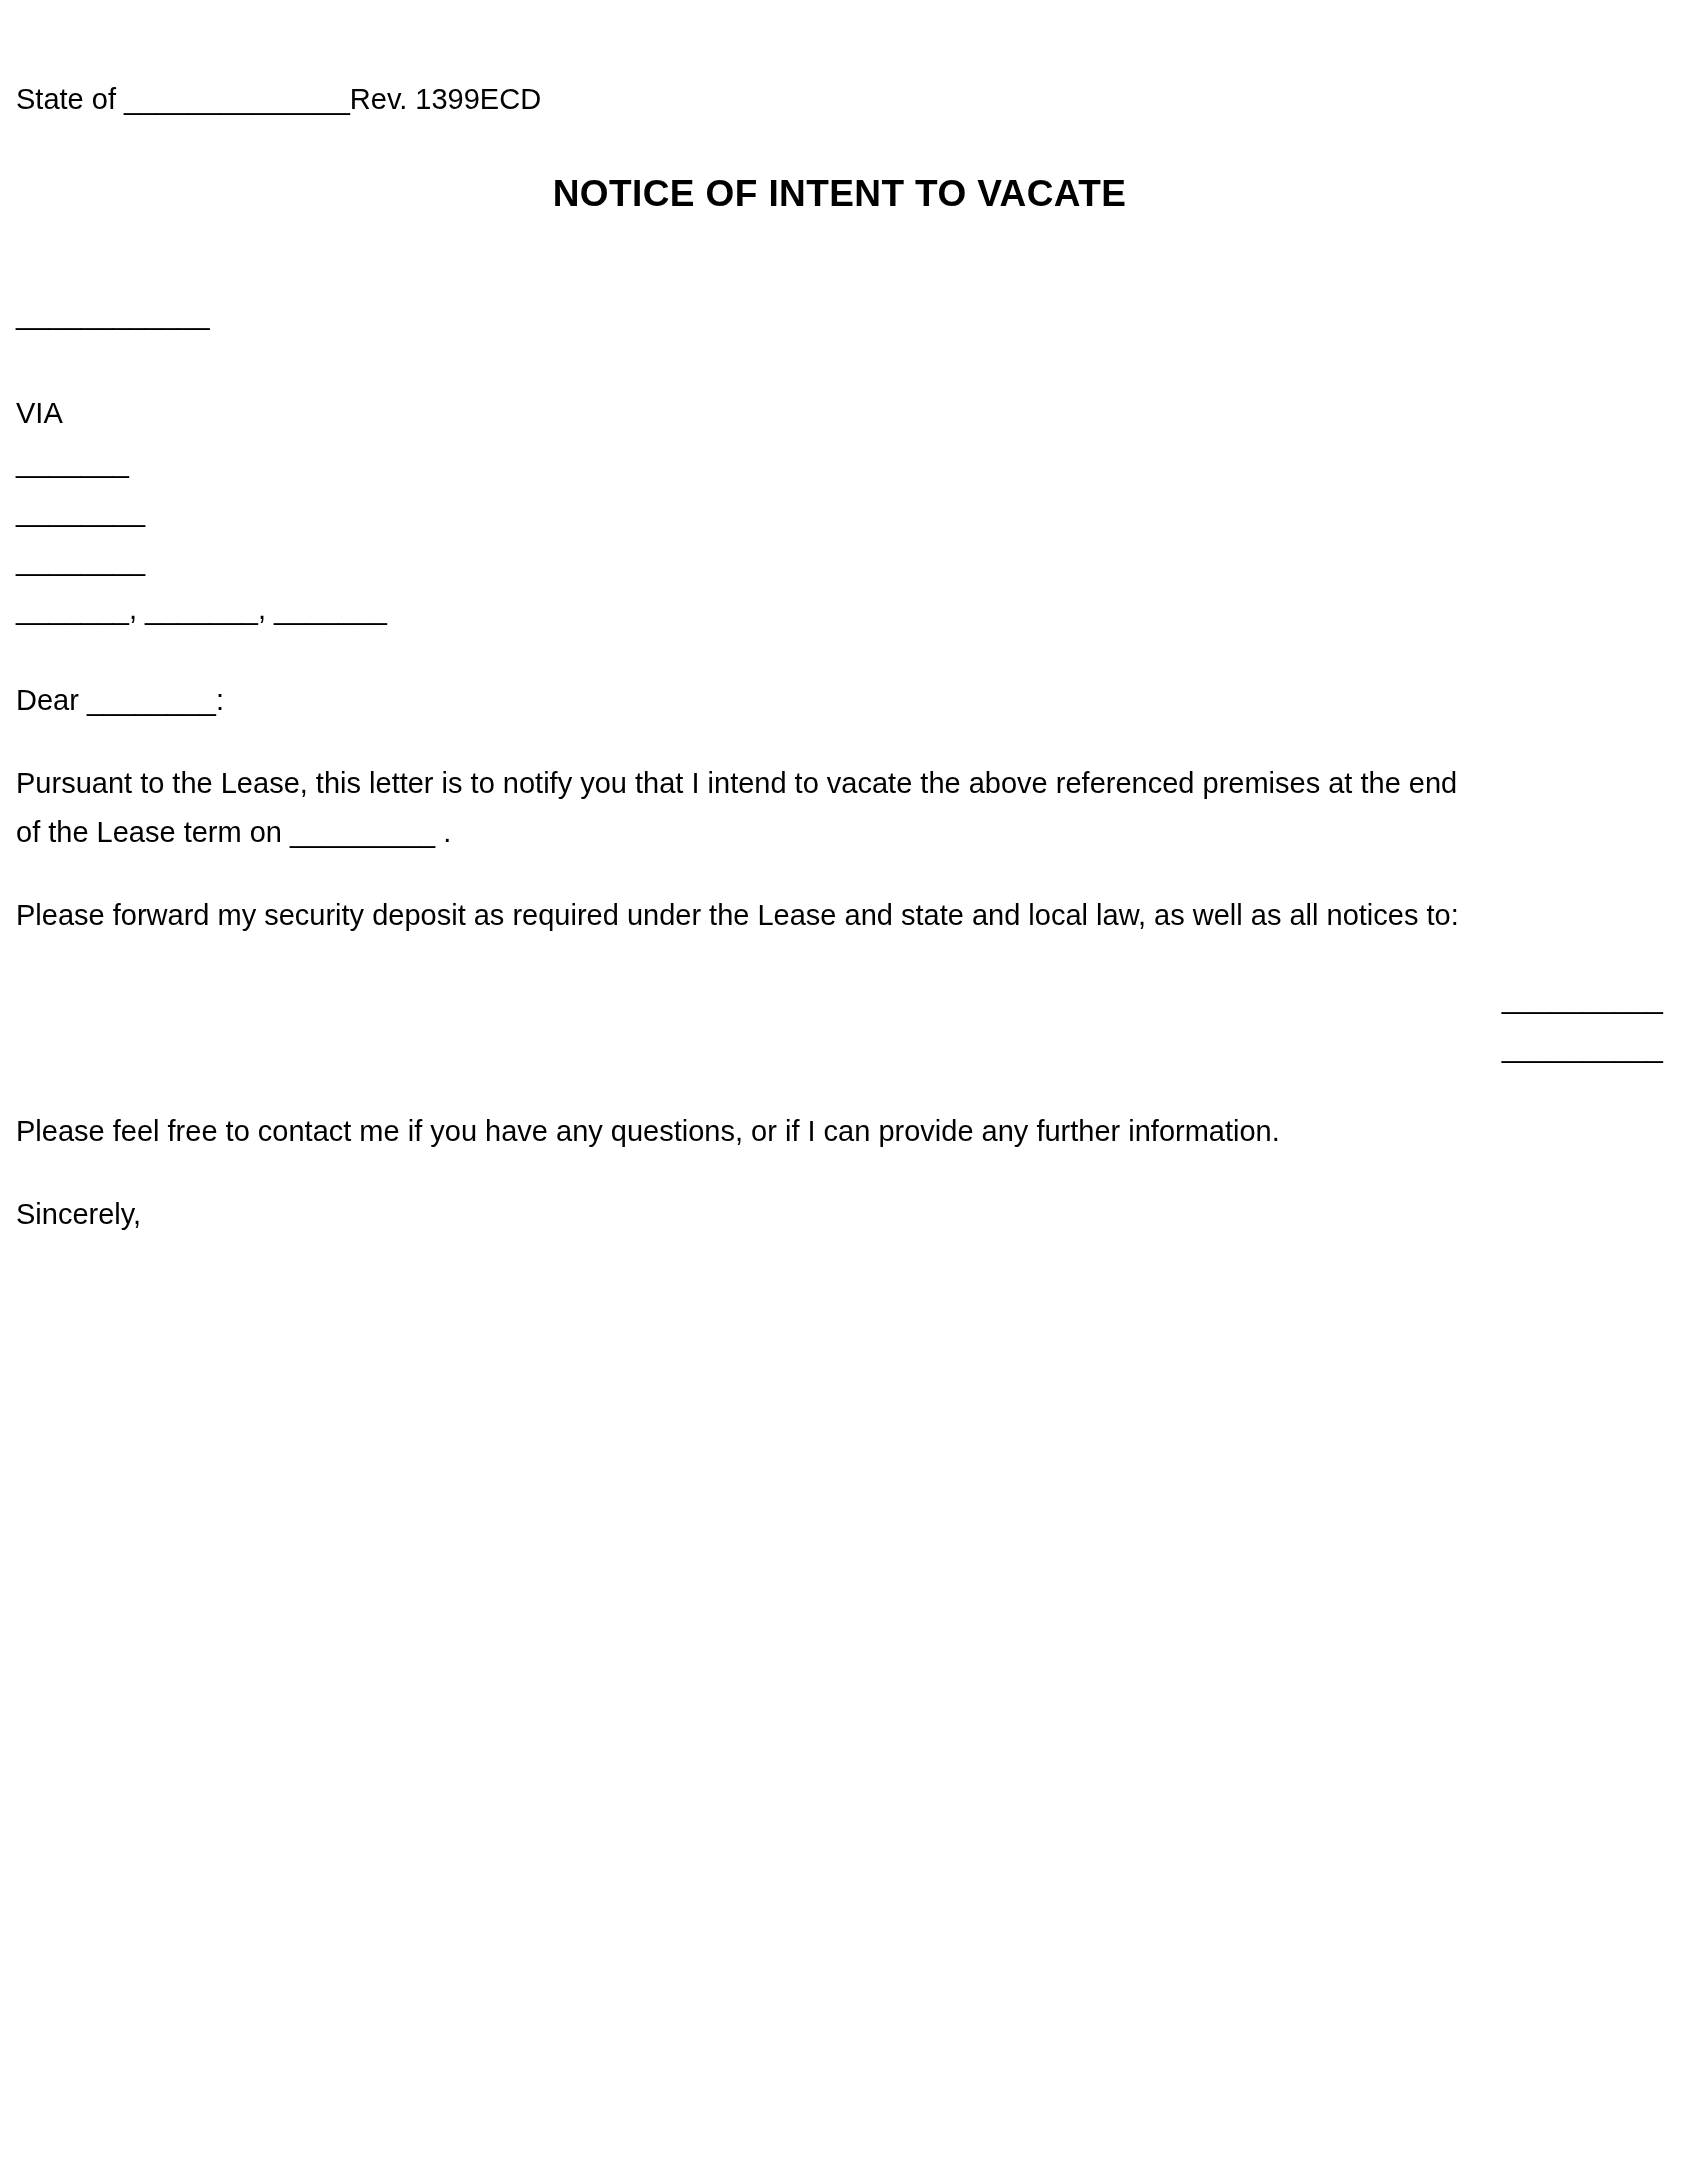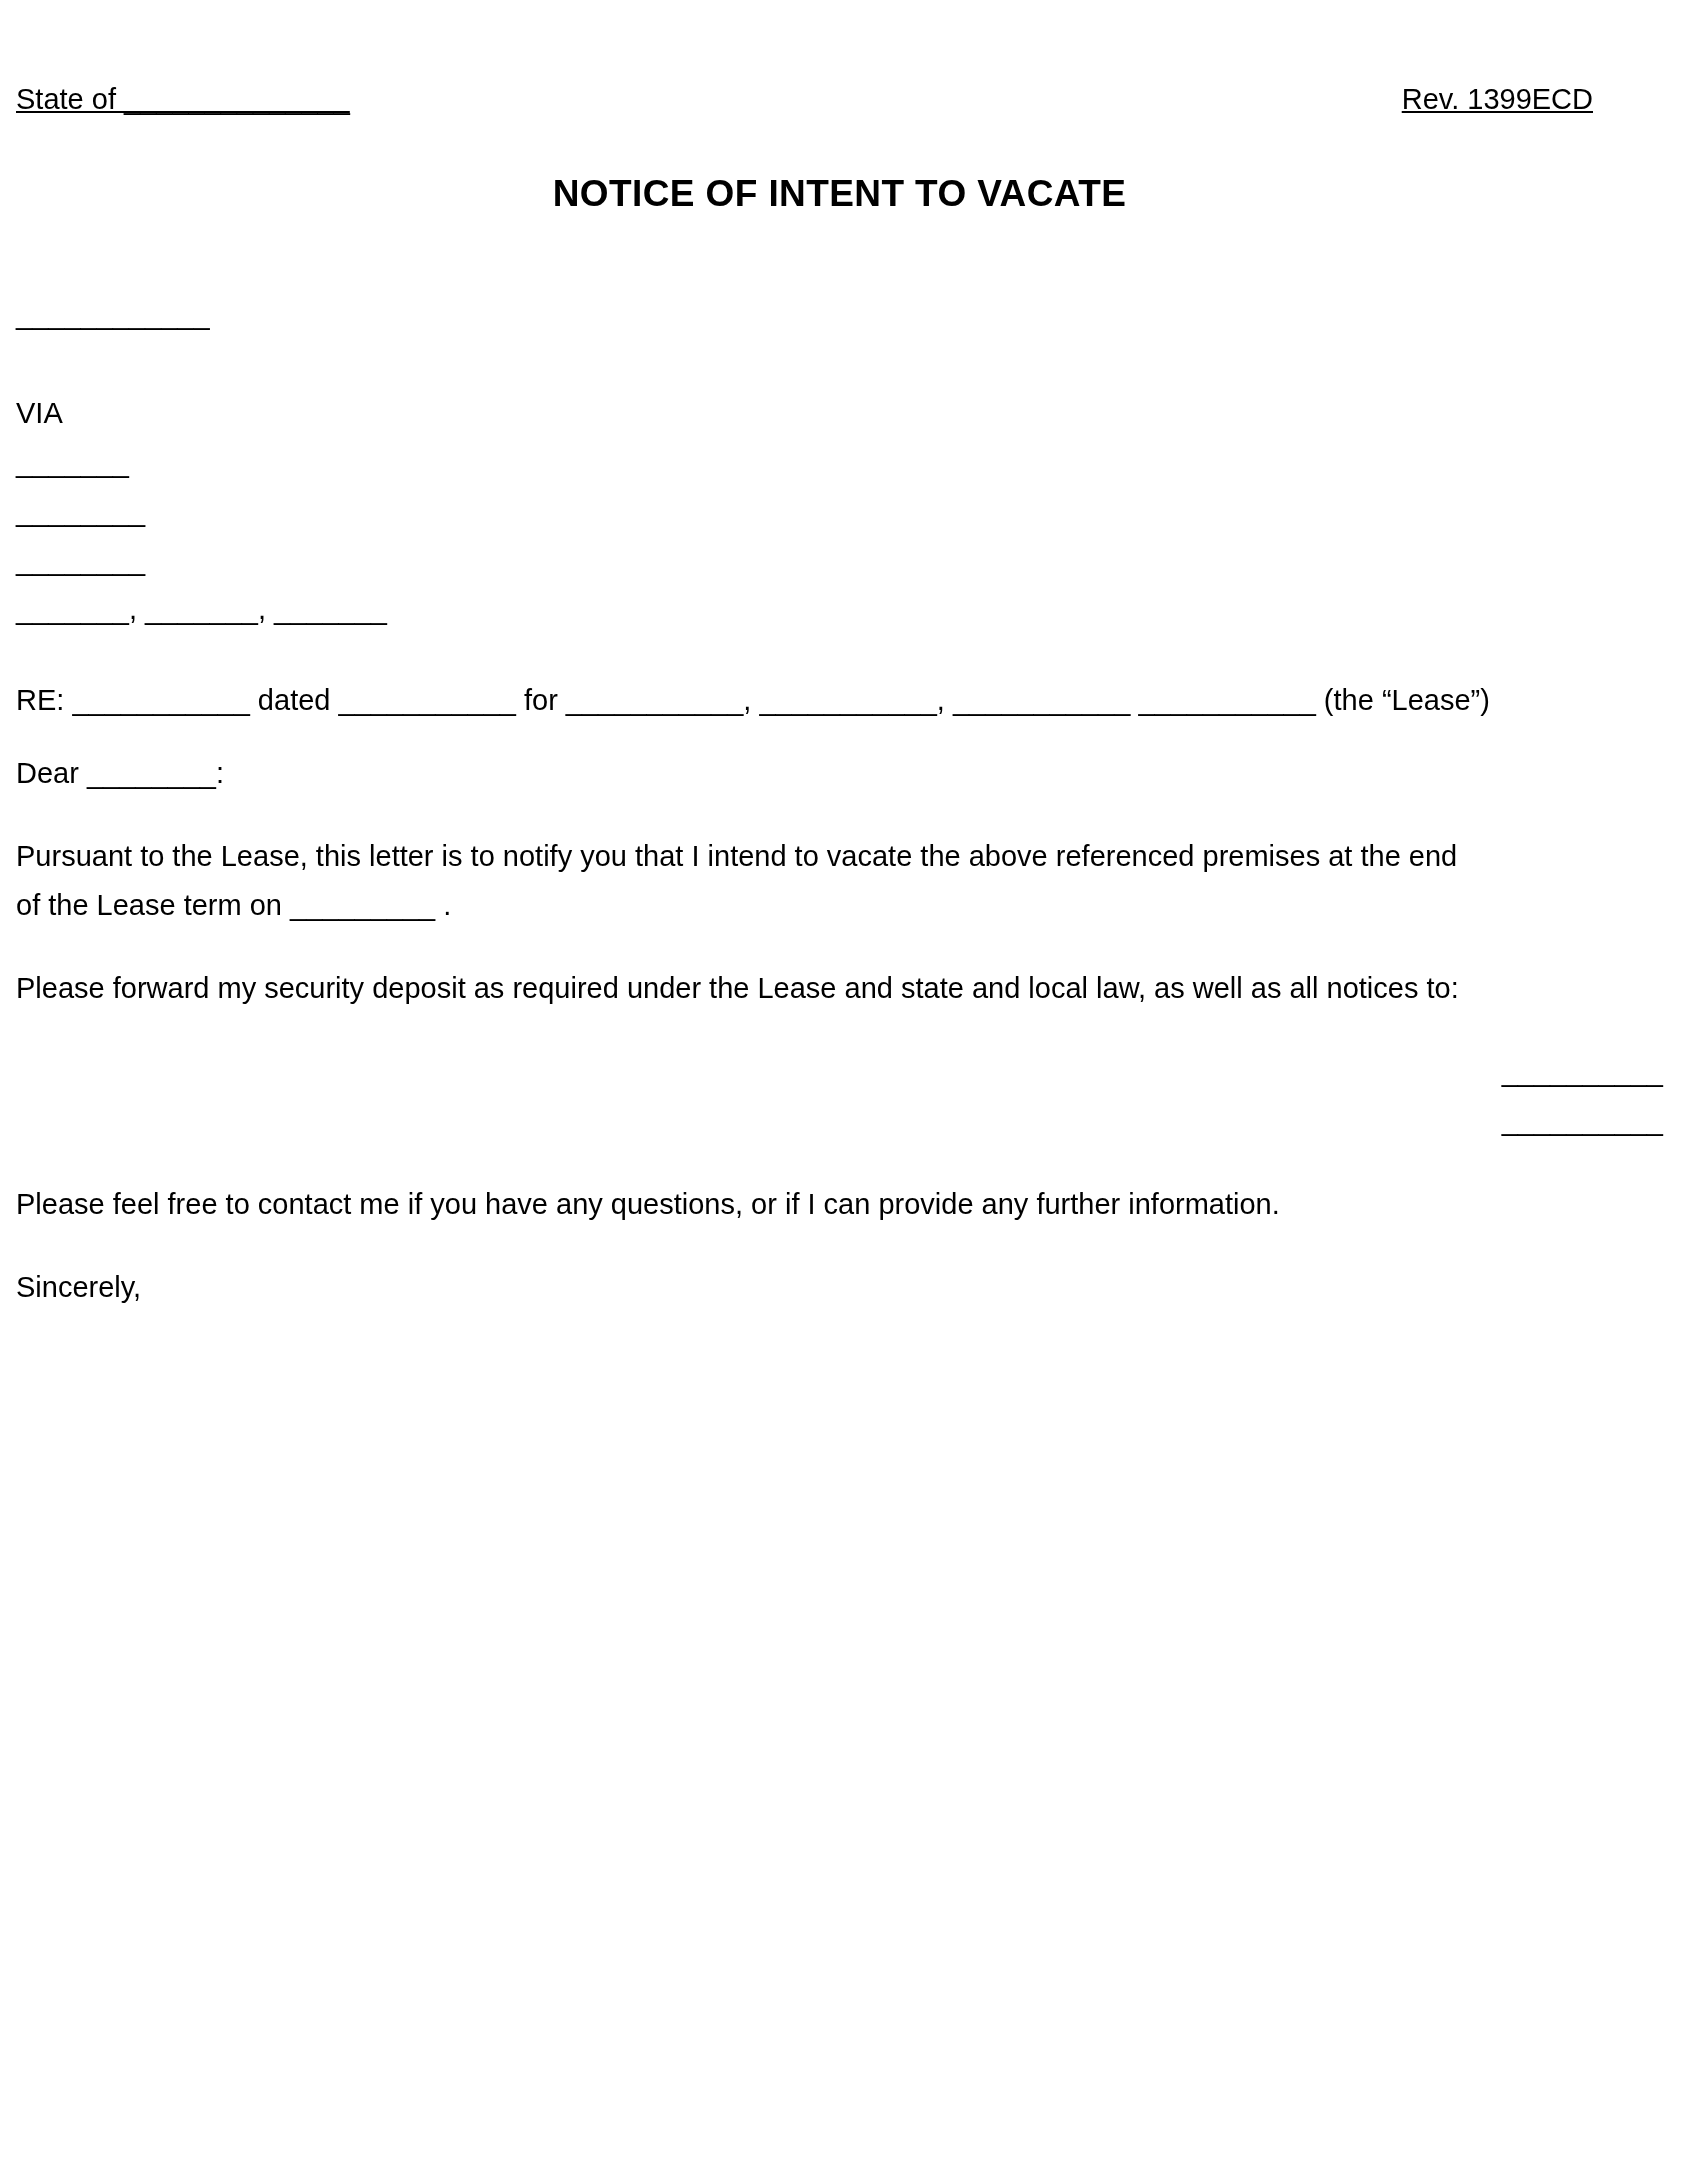"State of ______________" .header-row { justify-content: space-between -> none; text-decoration: underline -> none }
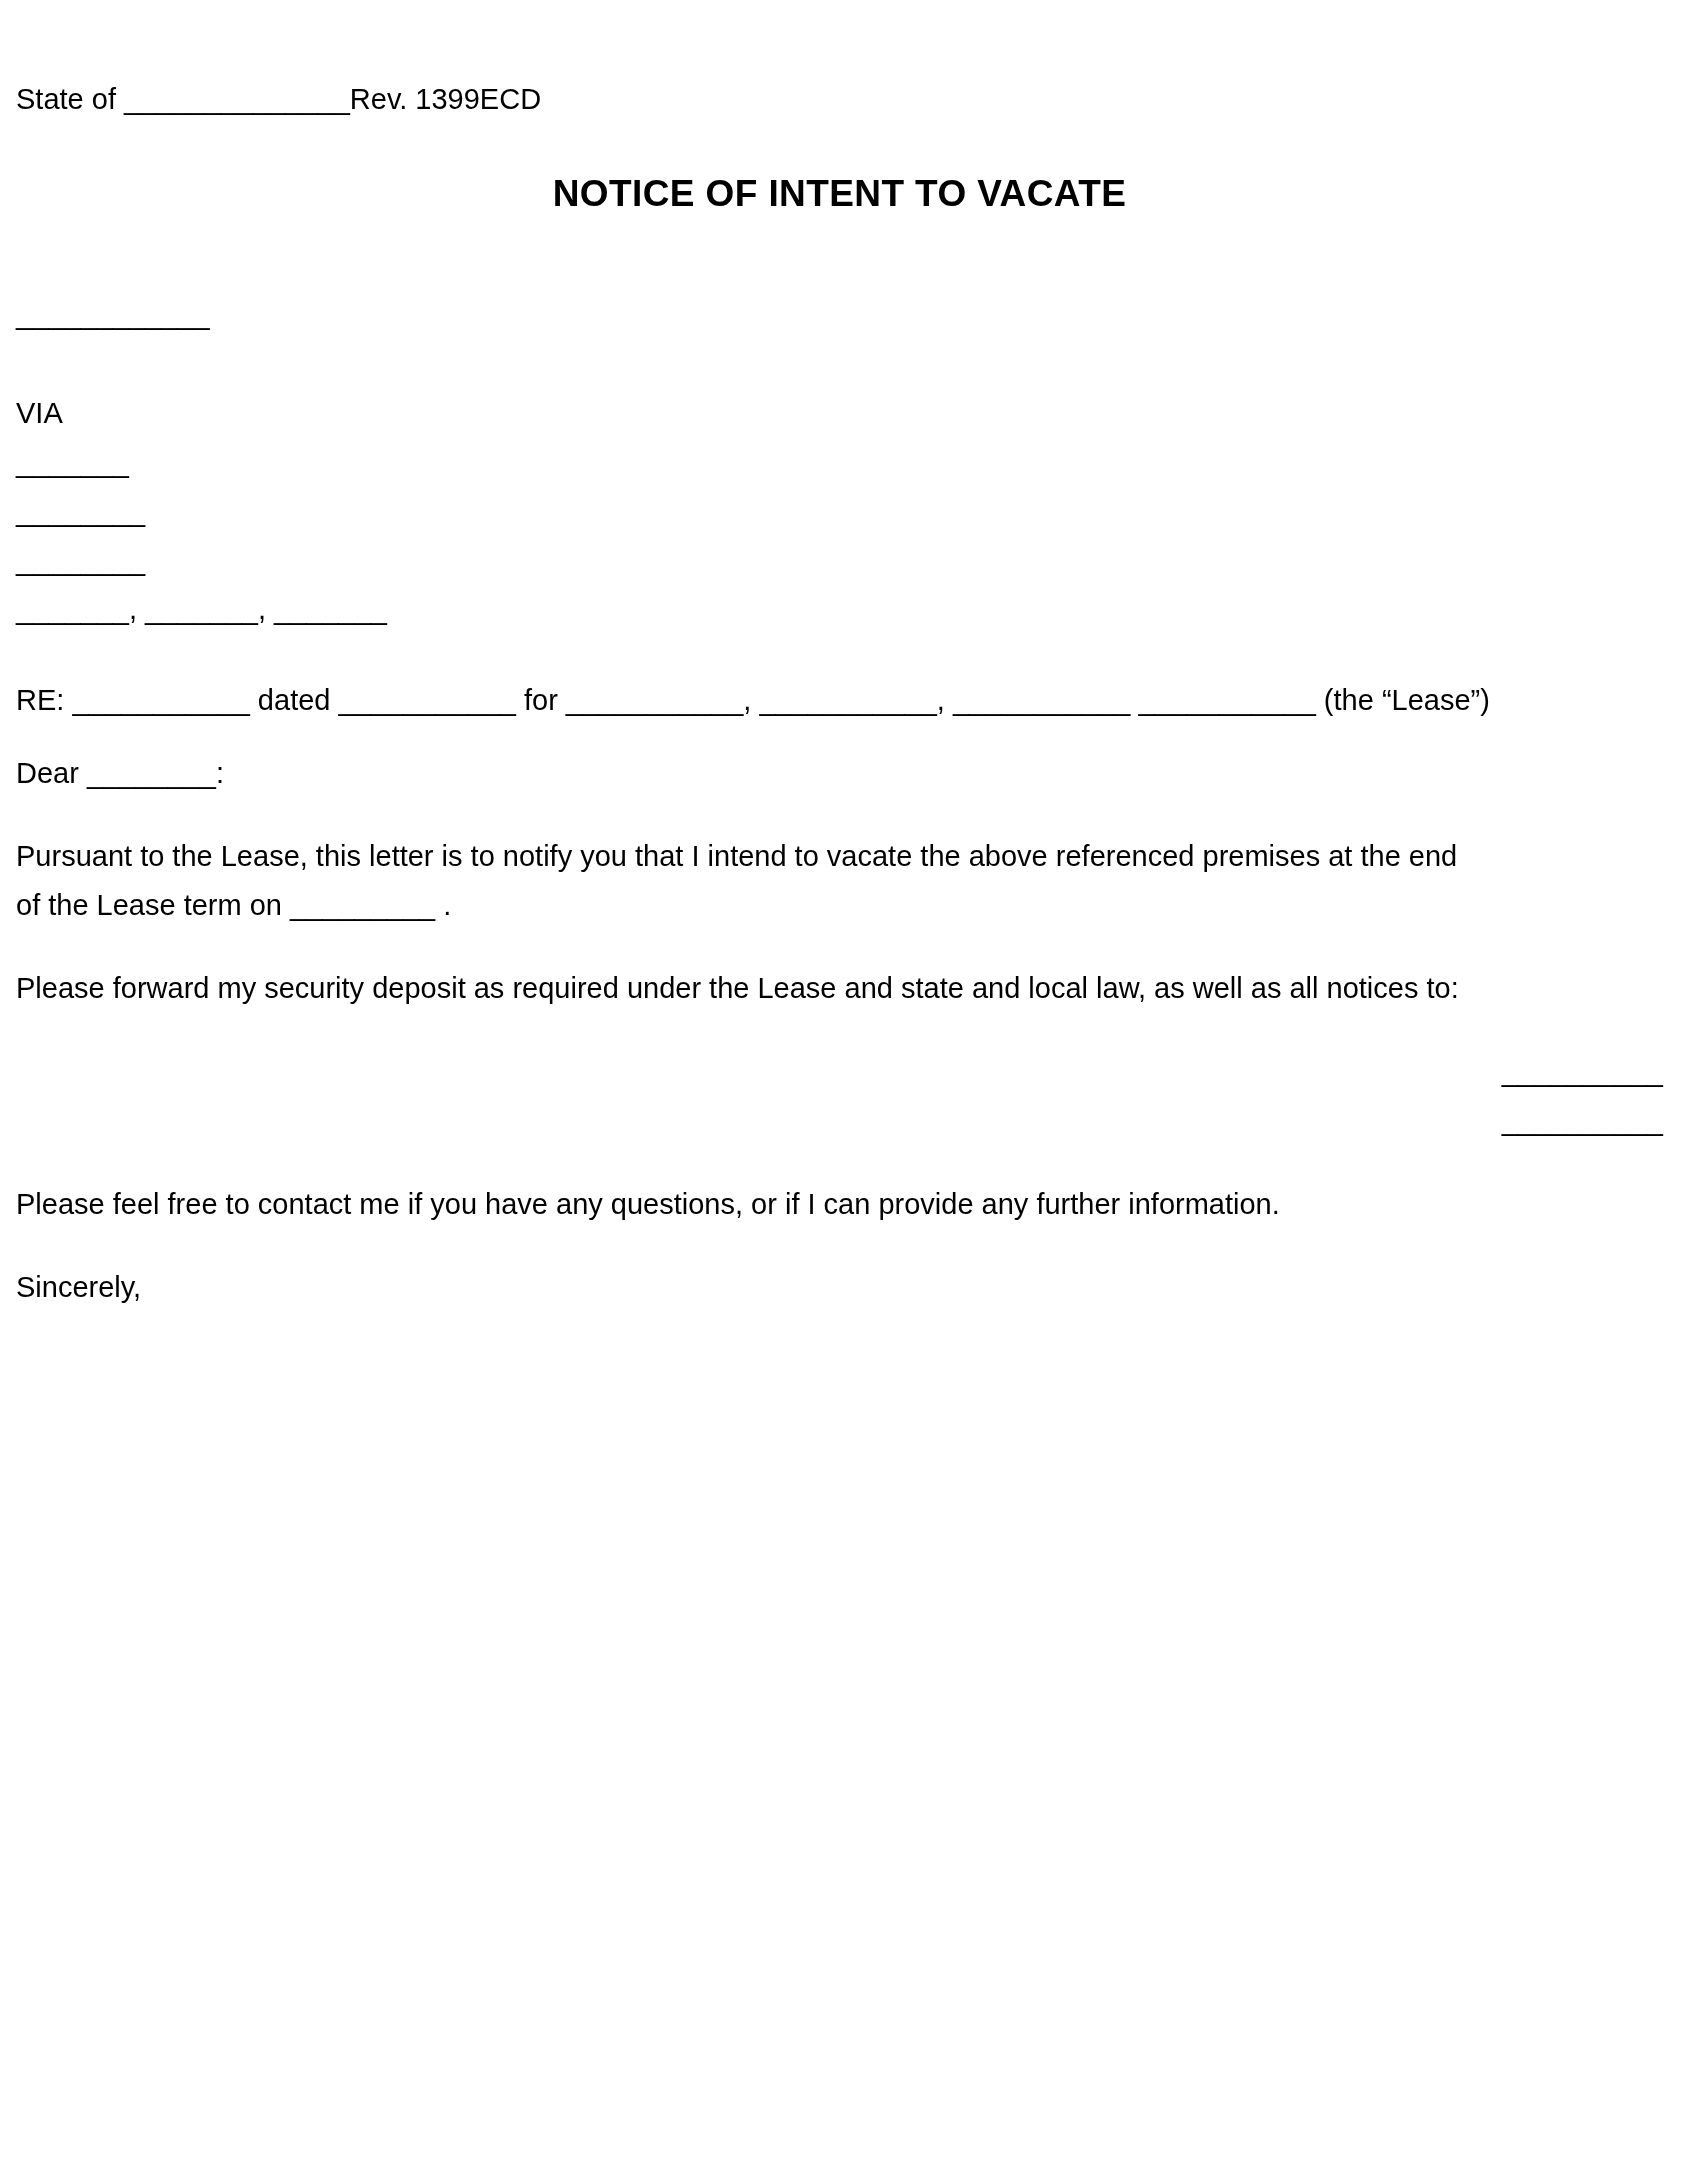"RE: ___________ dated ___________ for" div.line { html: <div>RE: ___________ dated ___________ for ___________, ___________, ___________ ___________ (the “Lease”)</div> -> none }
